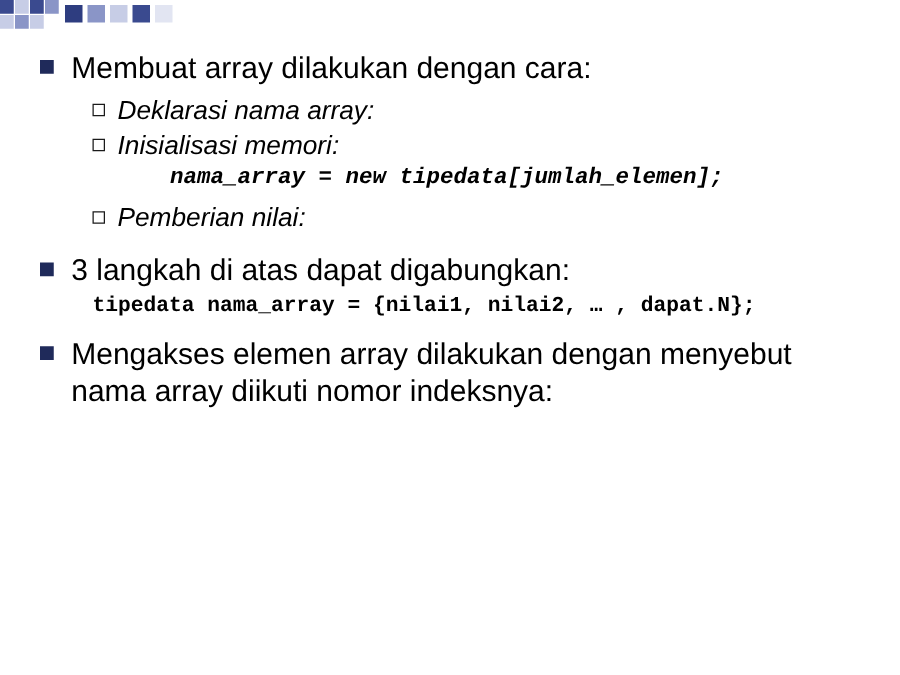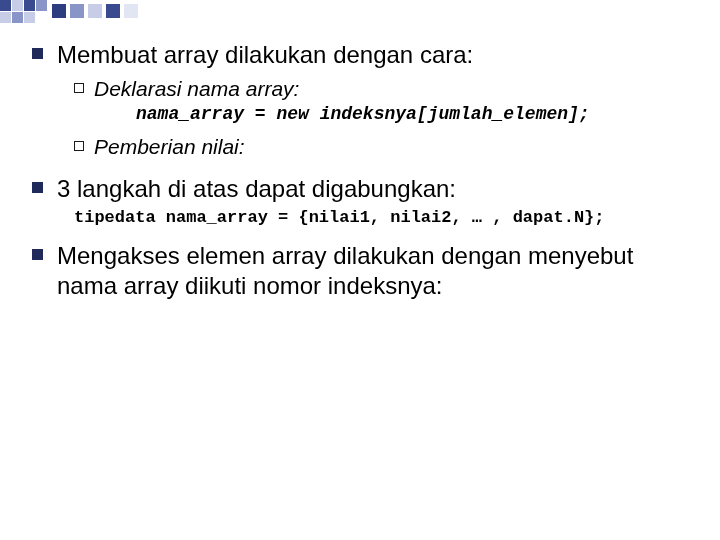"Inisialisasi memori:" div.bullet-2 { html: none -> <div> <div></div> <div><span>Inisialisasi</span><span> memori:</span></div> </div> }
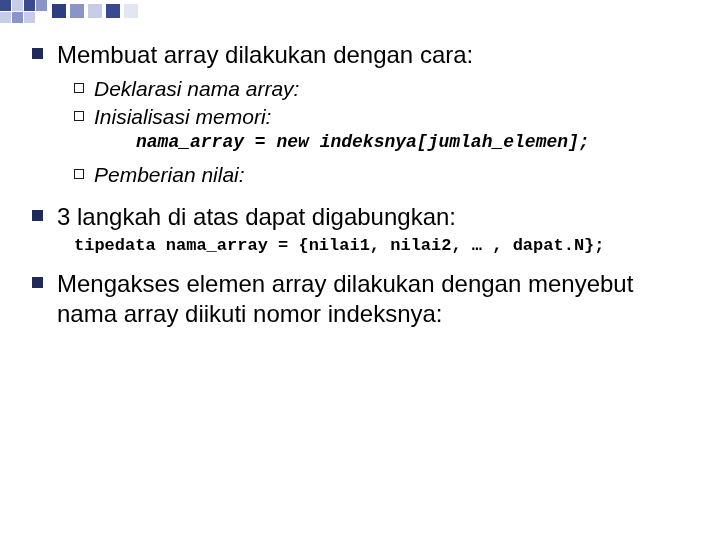"nama_array = new" div.code-line-left { text: indeksnya -> tipedata }
